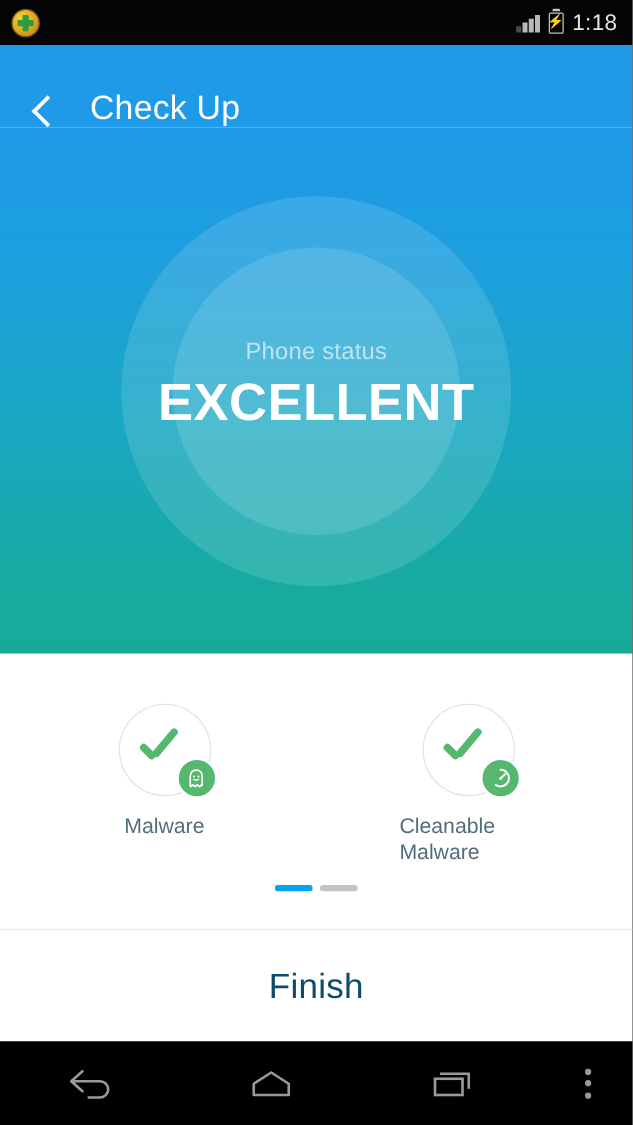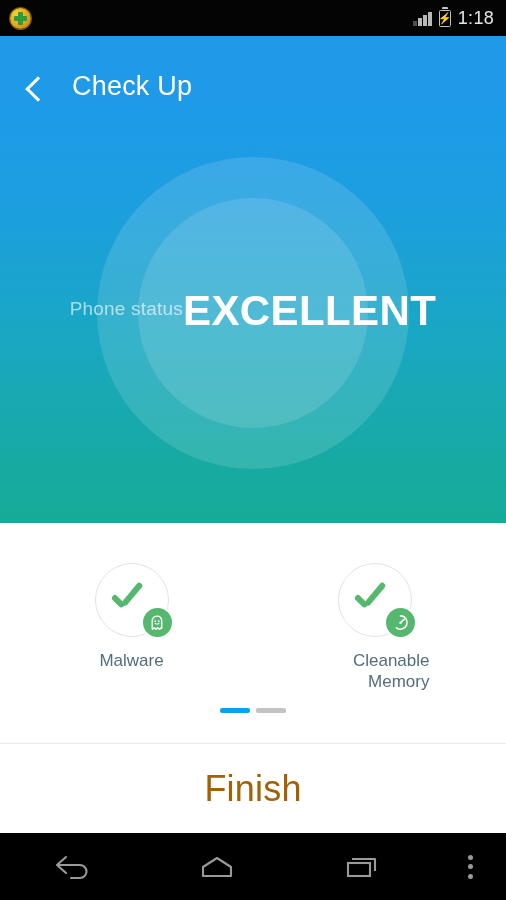"Phone status" .hero-text { flex-direction: row -> column }
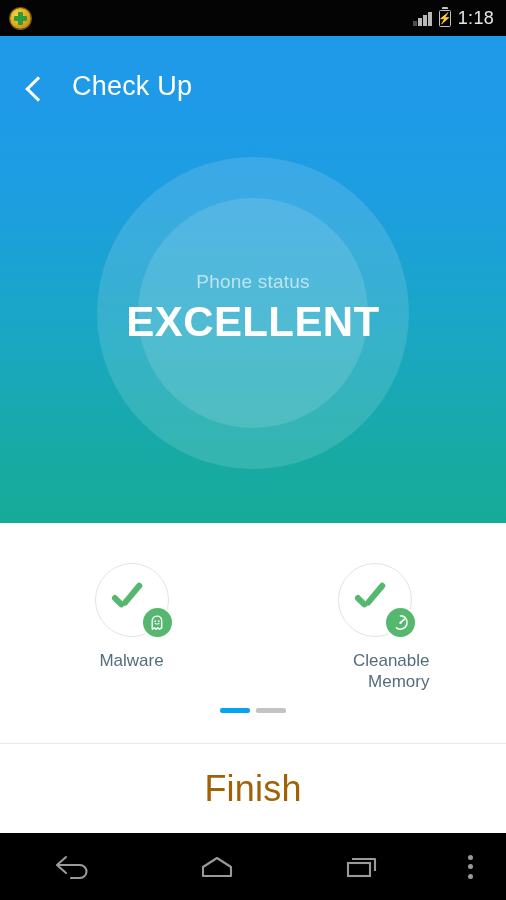"Malware" .result-label { text-align: right -> left }
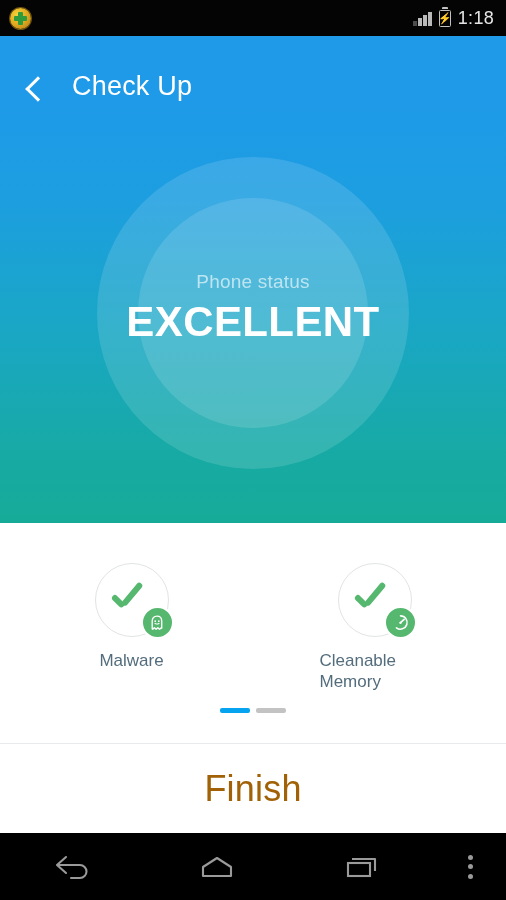"Cleanable Memory" div.result-label { text: Memory -> Malware }
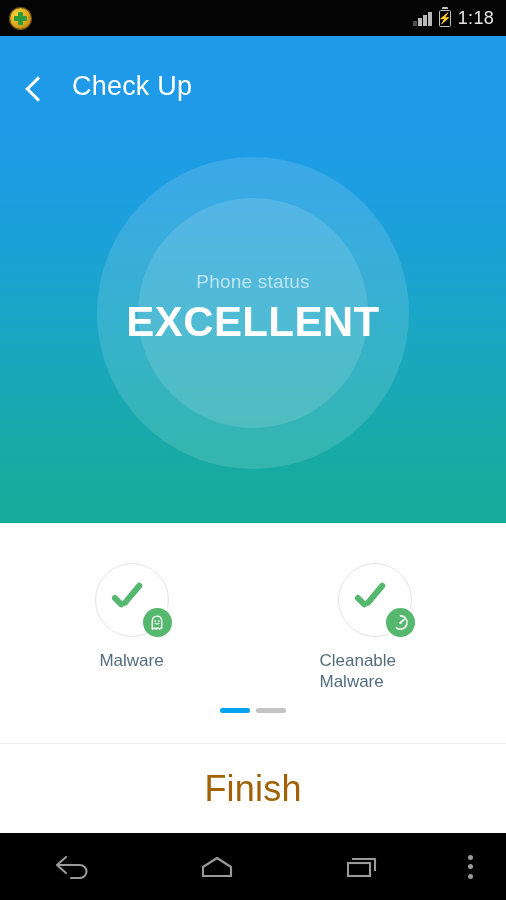"Finish" .finish-label { color: #a16207 -> #0c4a6e; font-size: 36px -> 28px }
